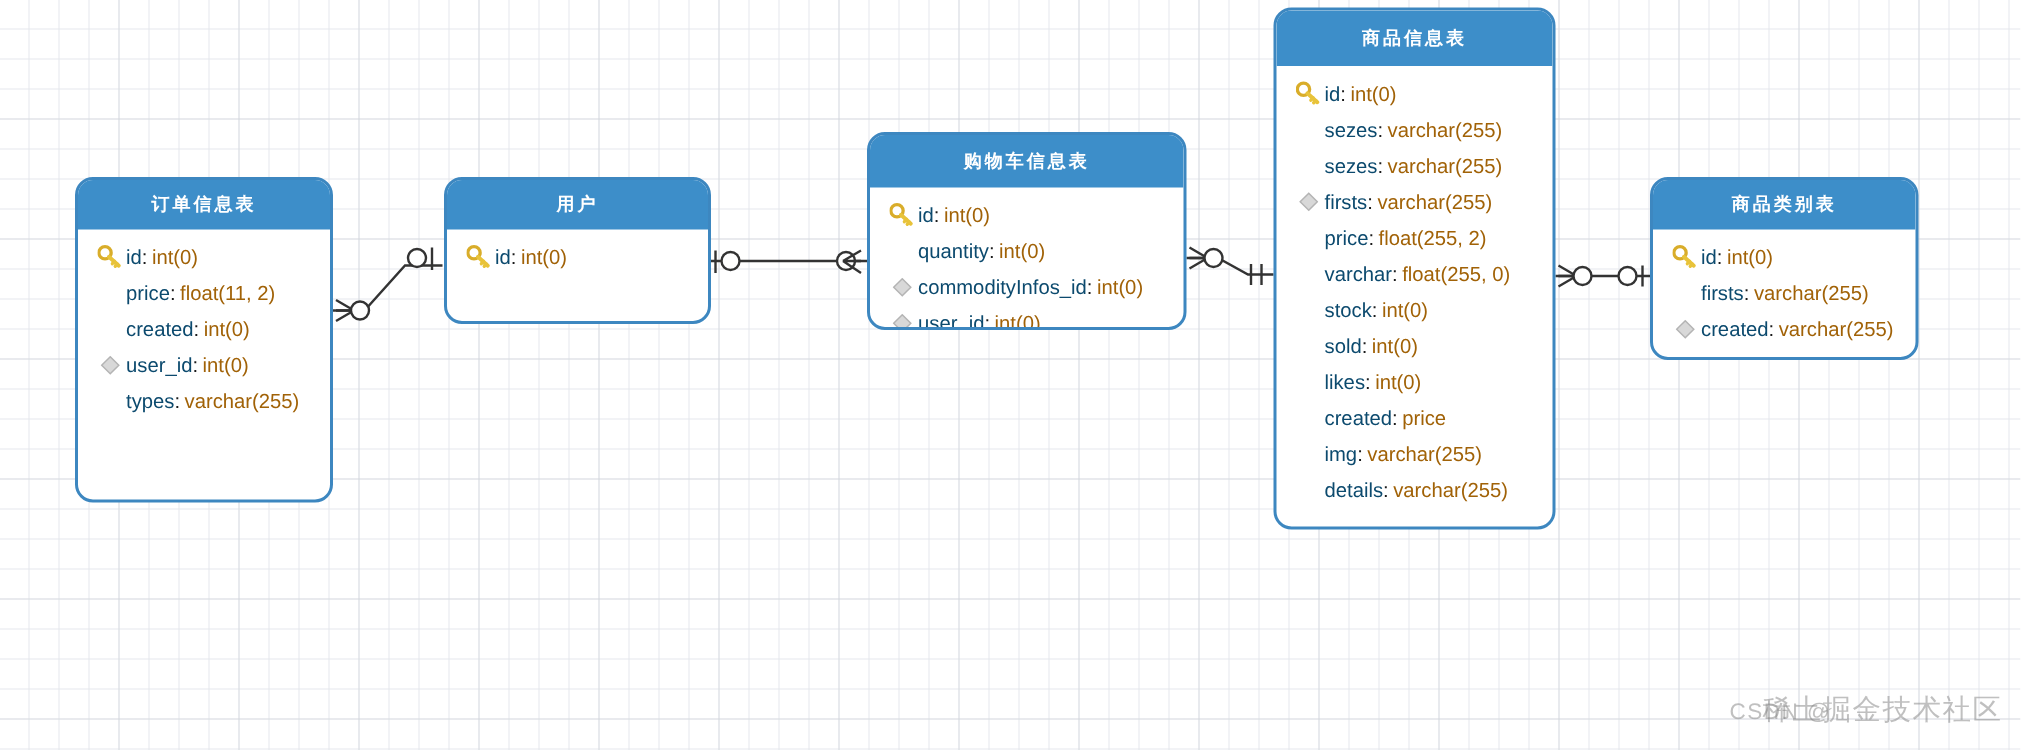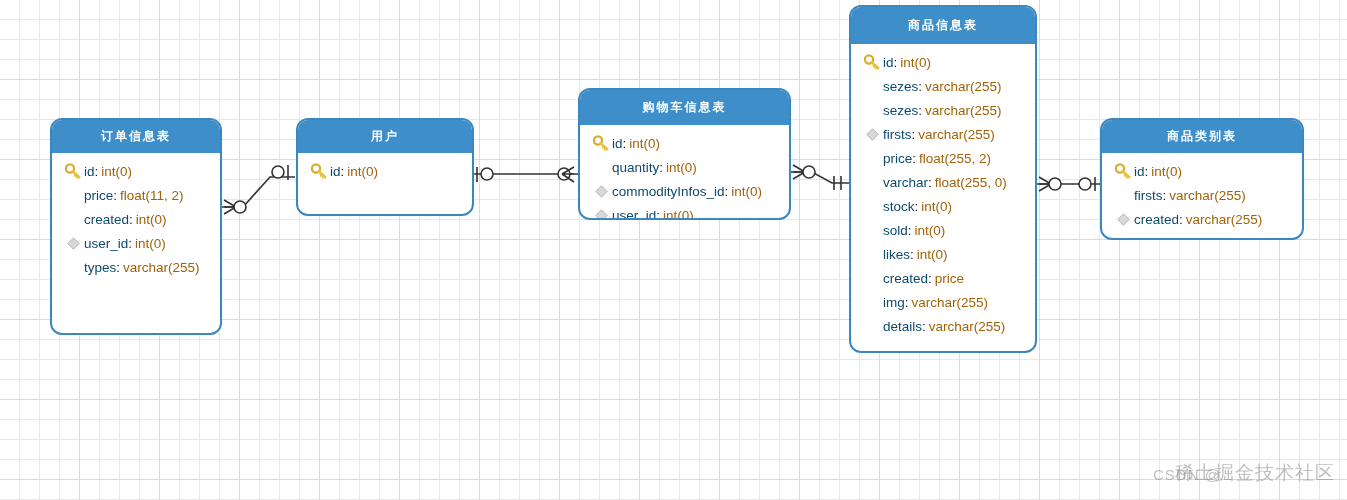"商品类别表" div.entity { width: 204px -> 179px }
